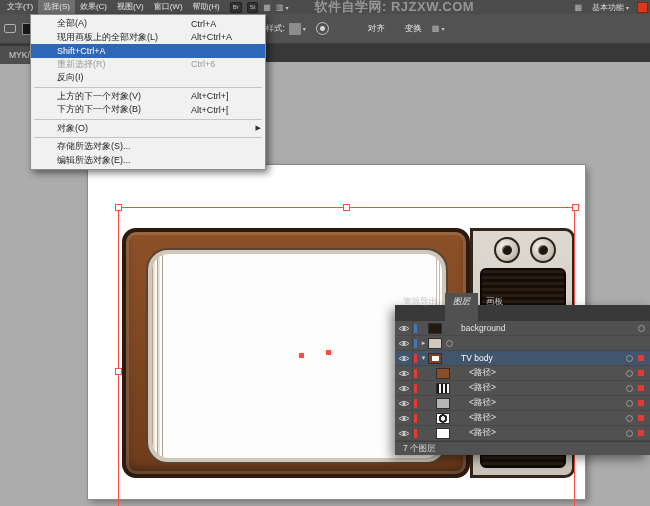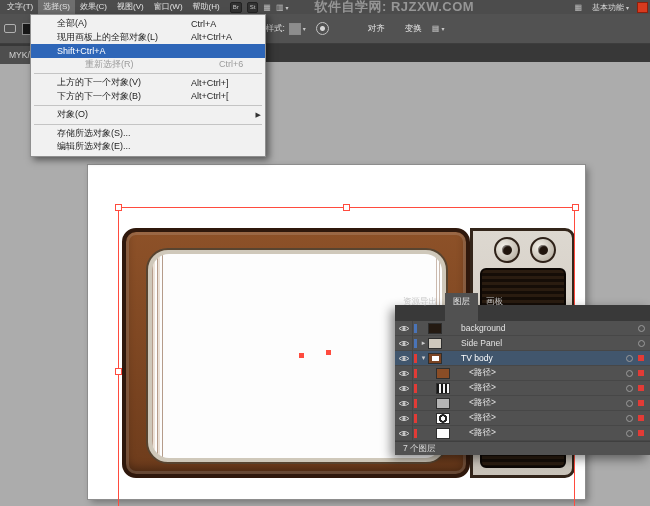"重新选择(R)" .menu-item.disabled { margin-left: 28px -> none }
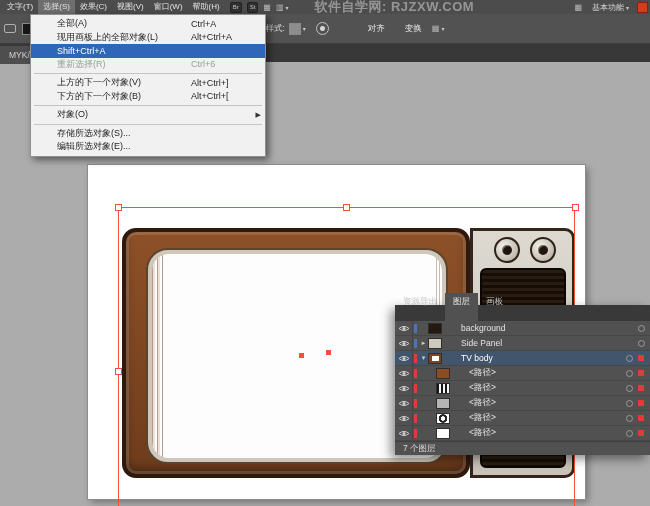"反向(I)" div.menu-item { html: none -> <div> <span>反向(I)</span> <span></span> <span></span> </div> }
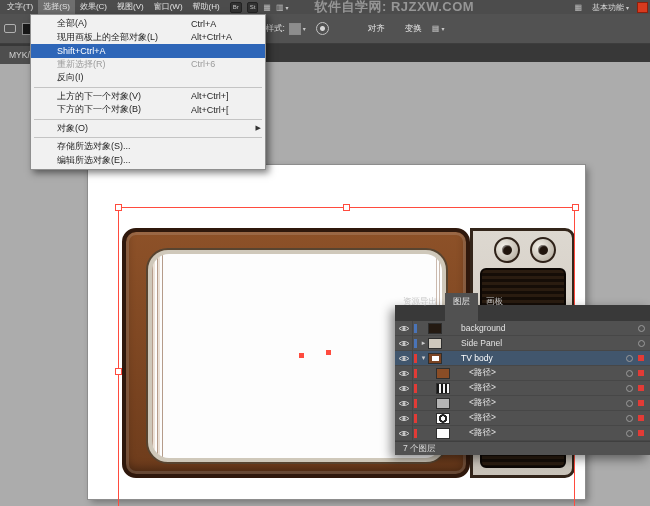"图层" .lp-tab.active { font-style: none -> italic }
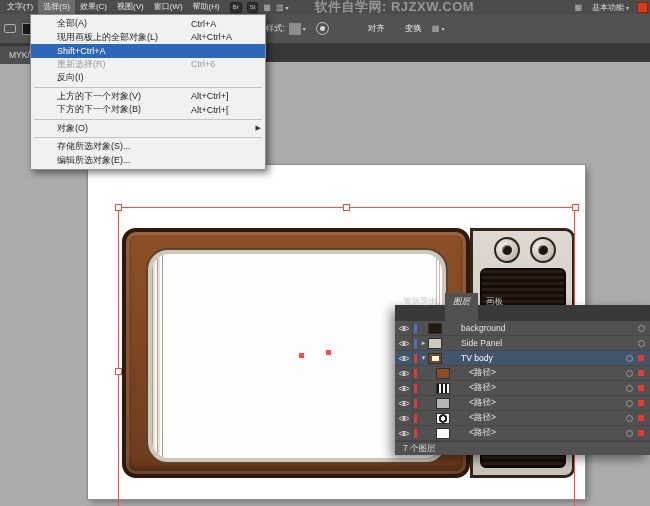"Side Panel" span.lname { html: <span>Side Panel</span> -> none }
